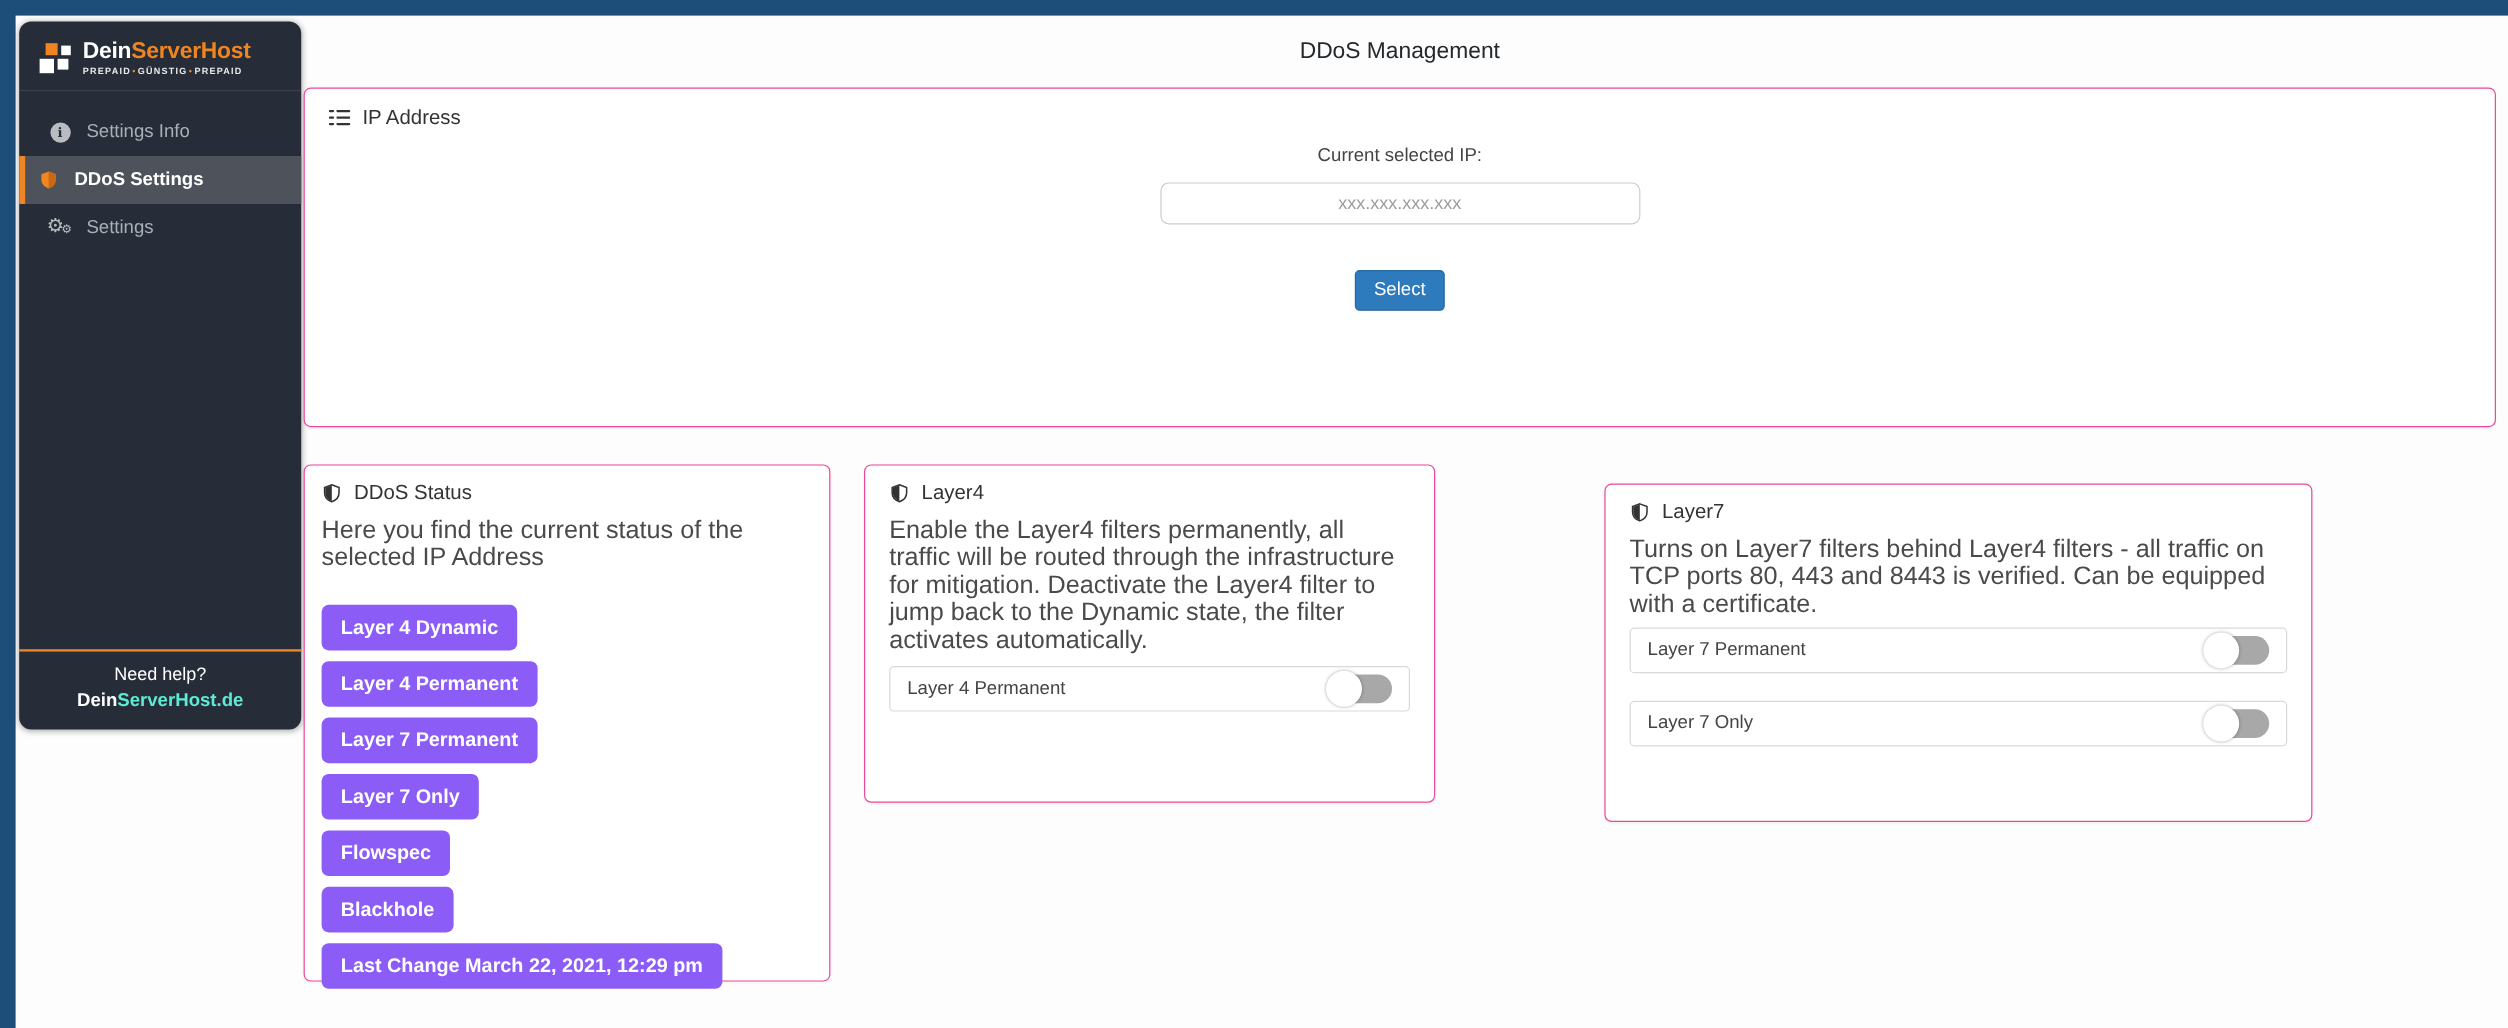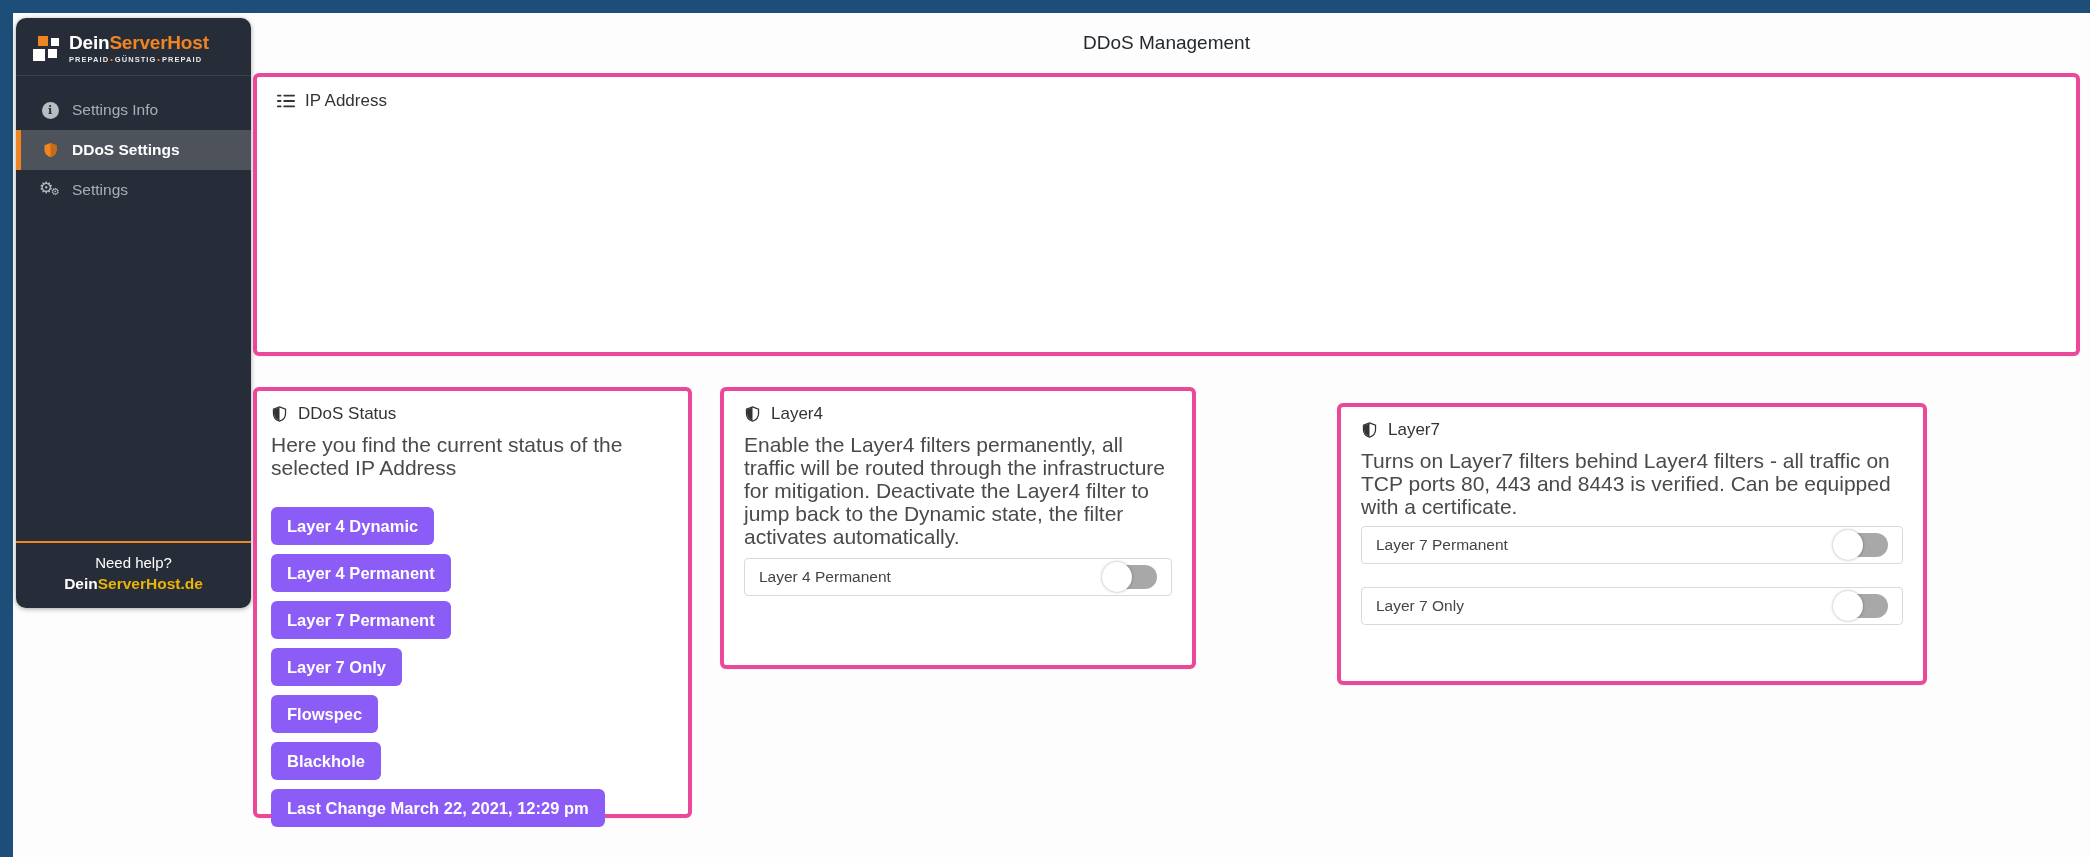"IP Address" .card { border: 4px solid #ec4899 -> 1px solid #ec4899 }
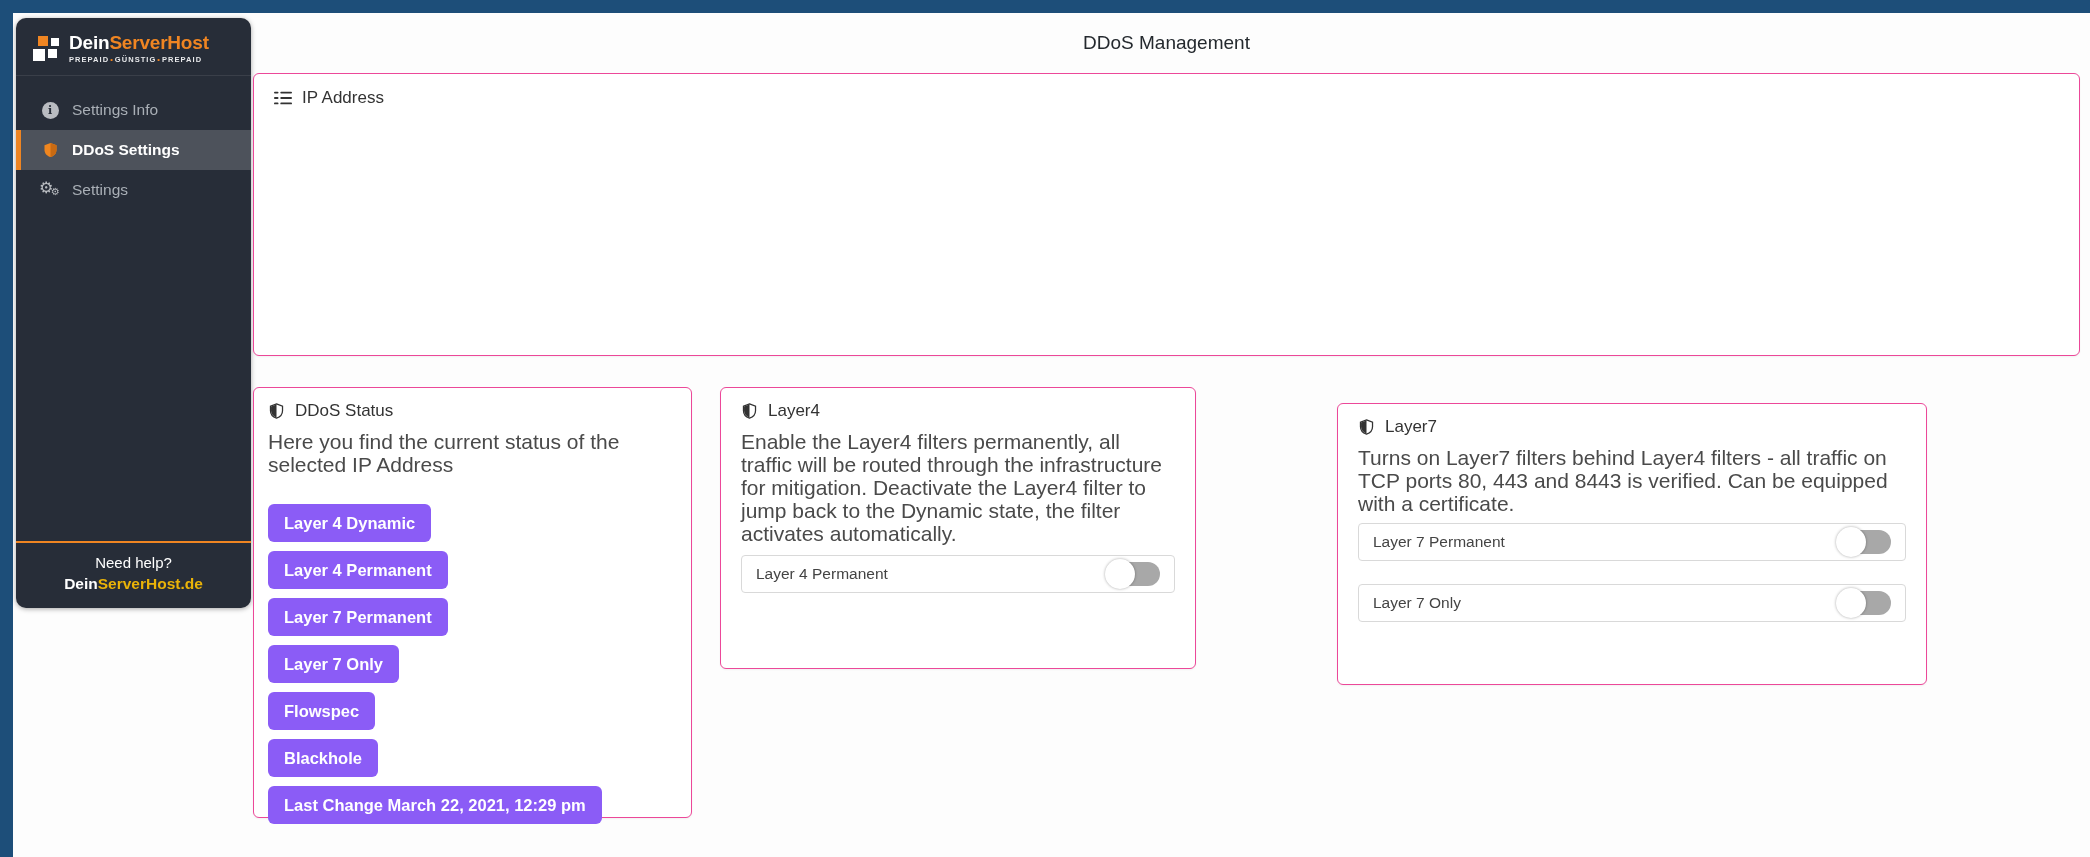"Current selected IP:" div.ip-body { html: none -> <div> <div>Current selected IP:</div> <input> <button>Select</button> </div> }
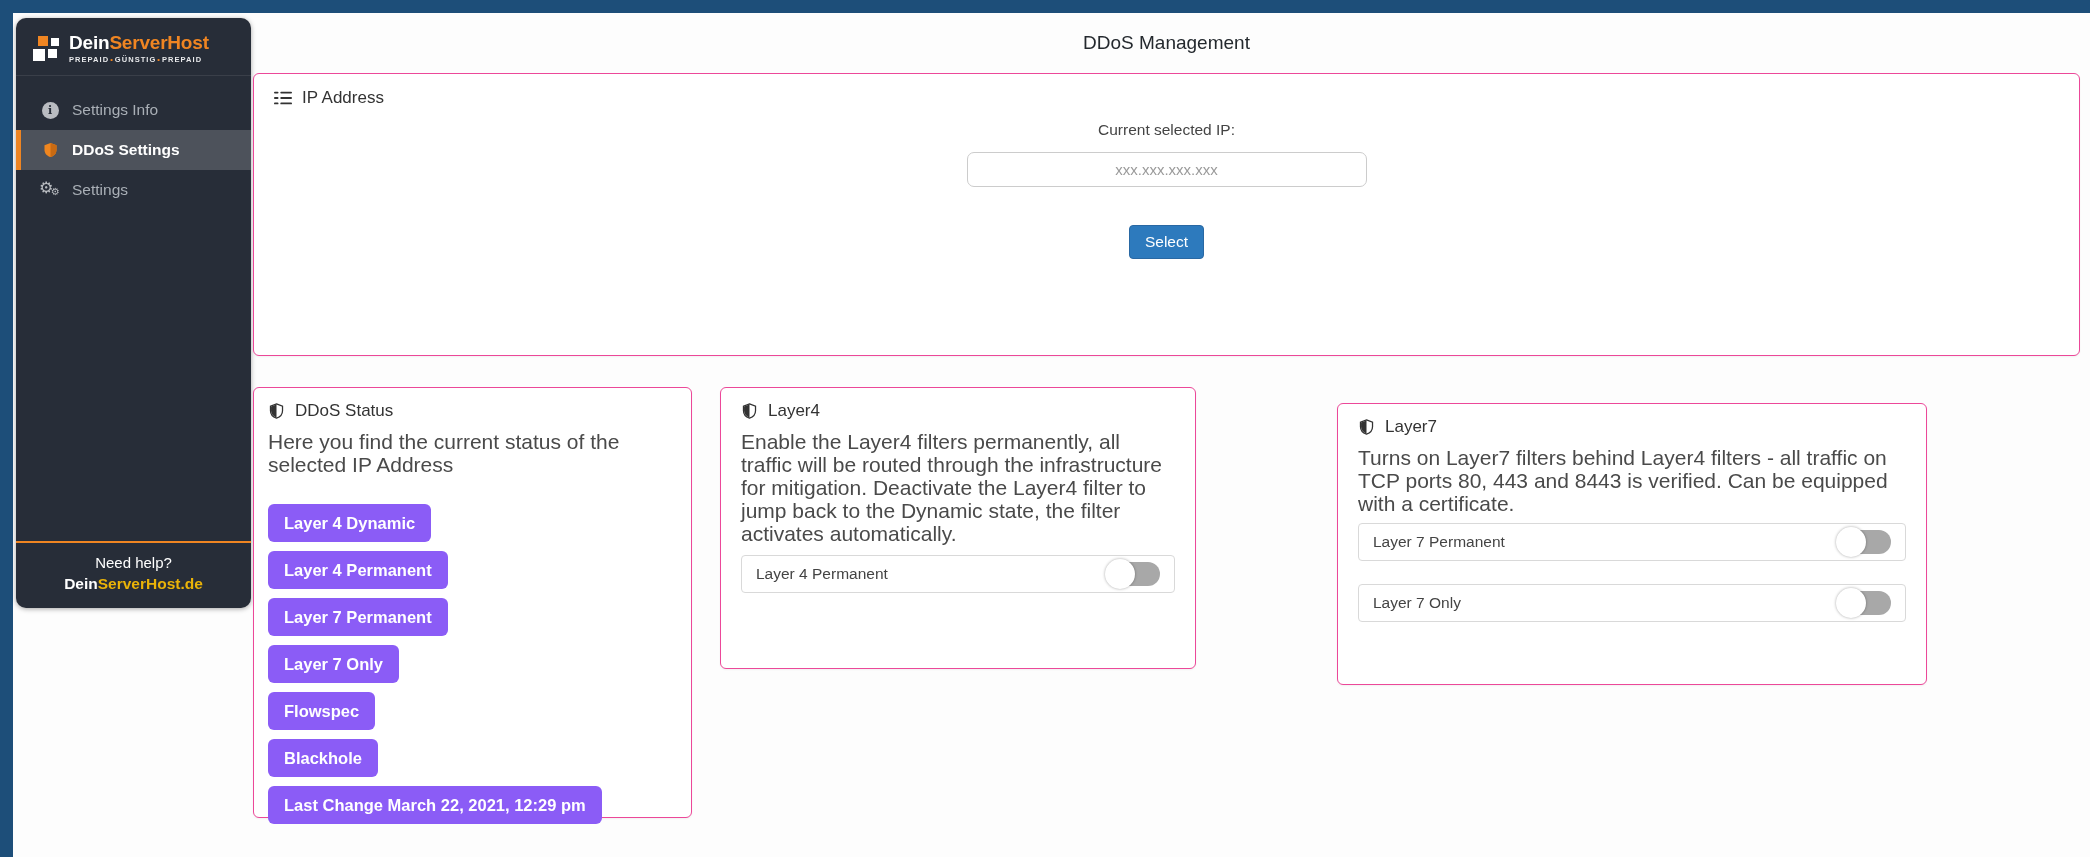"DDoS Settings" .menu-item.active { padding-left: 18px -> 8px }
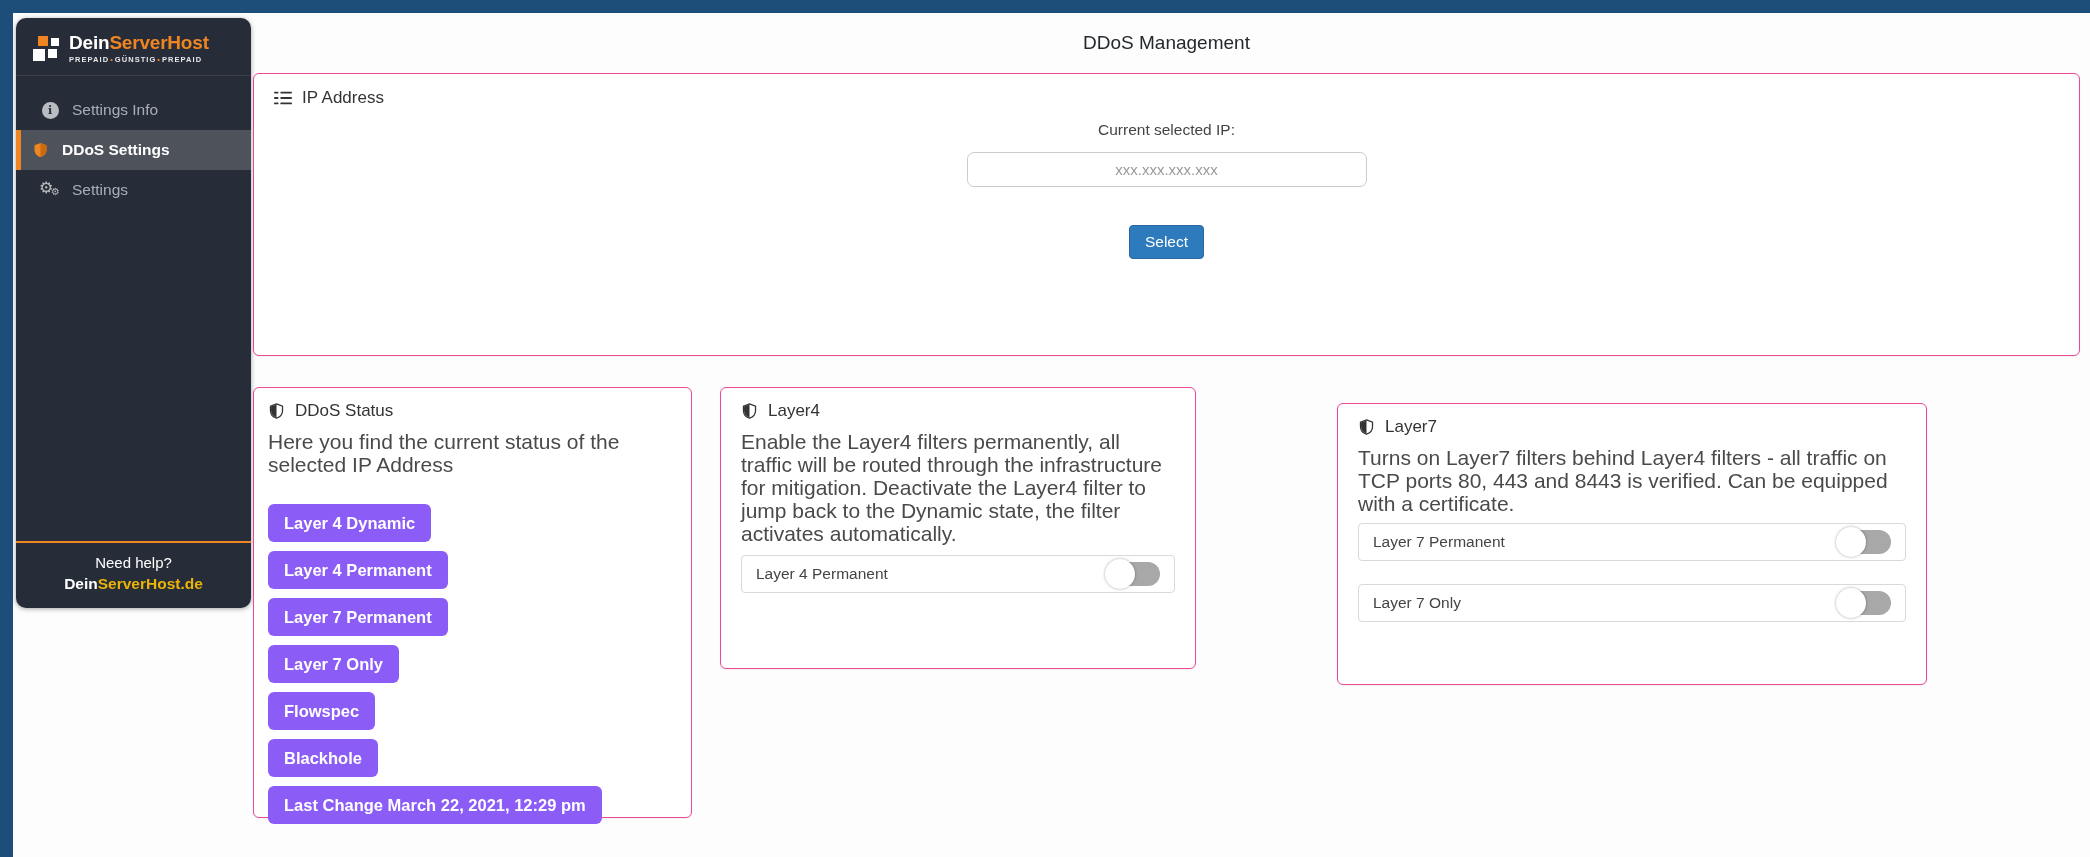"ServerHost.de" .help-brand .orange { color: #eab308 -> #5eead4 }
